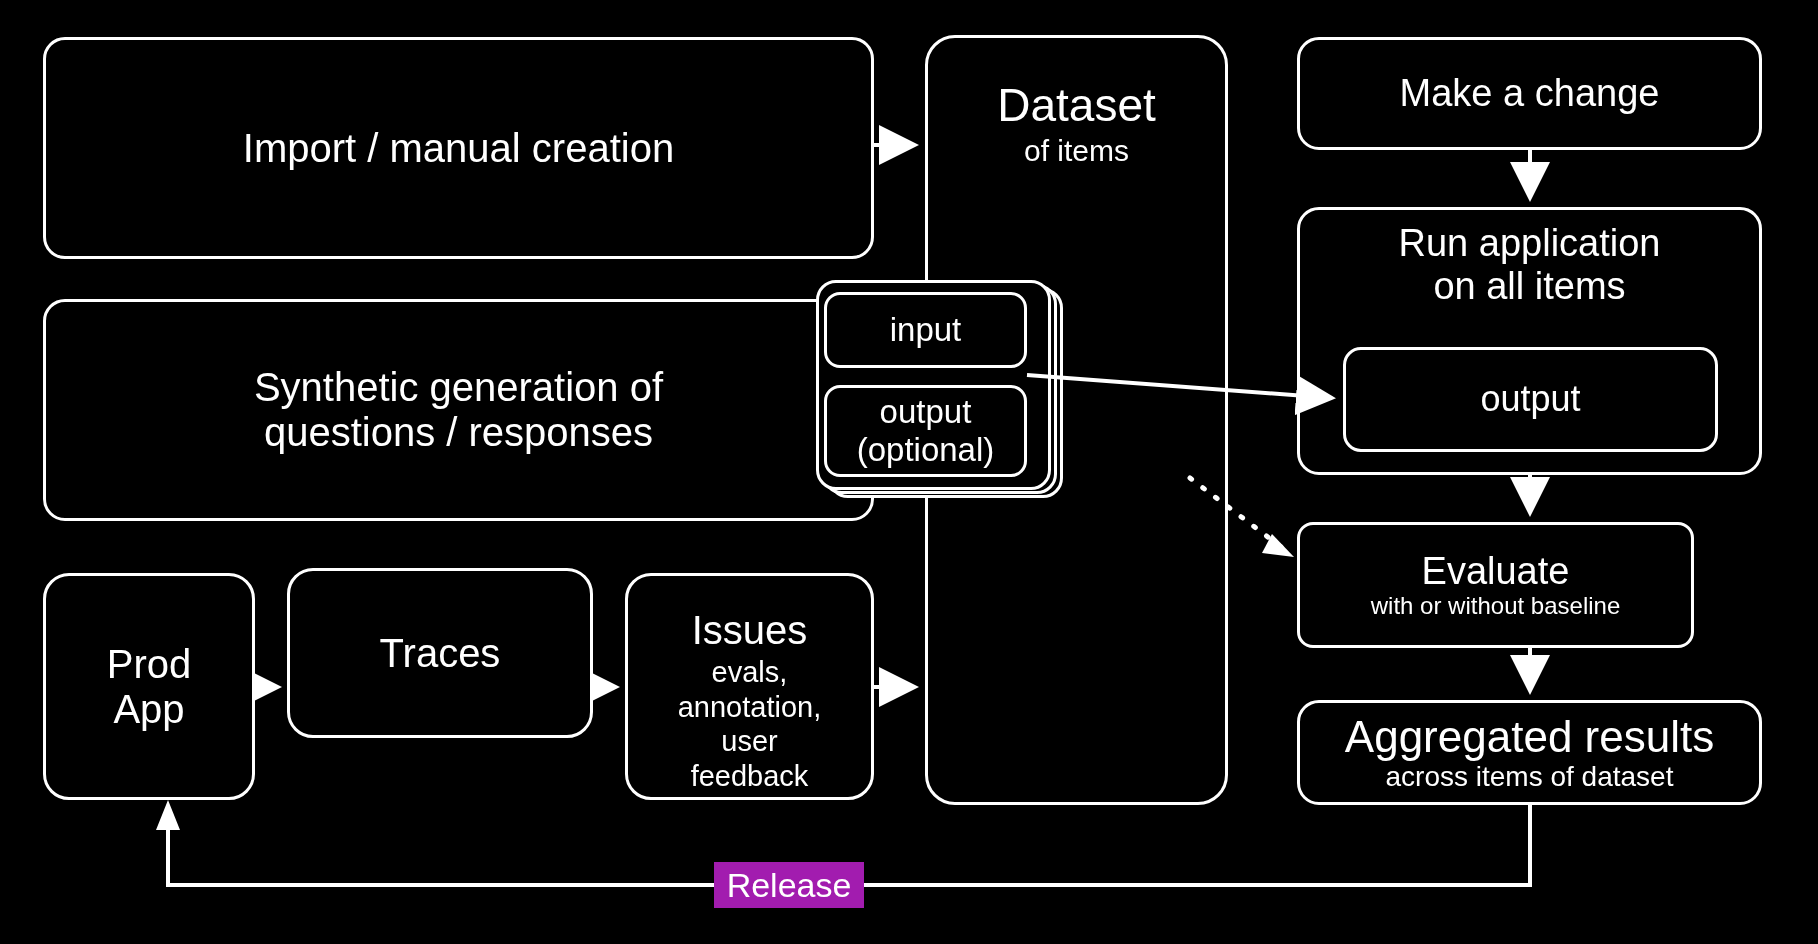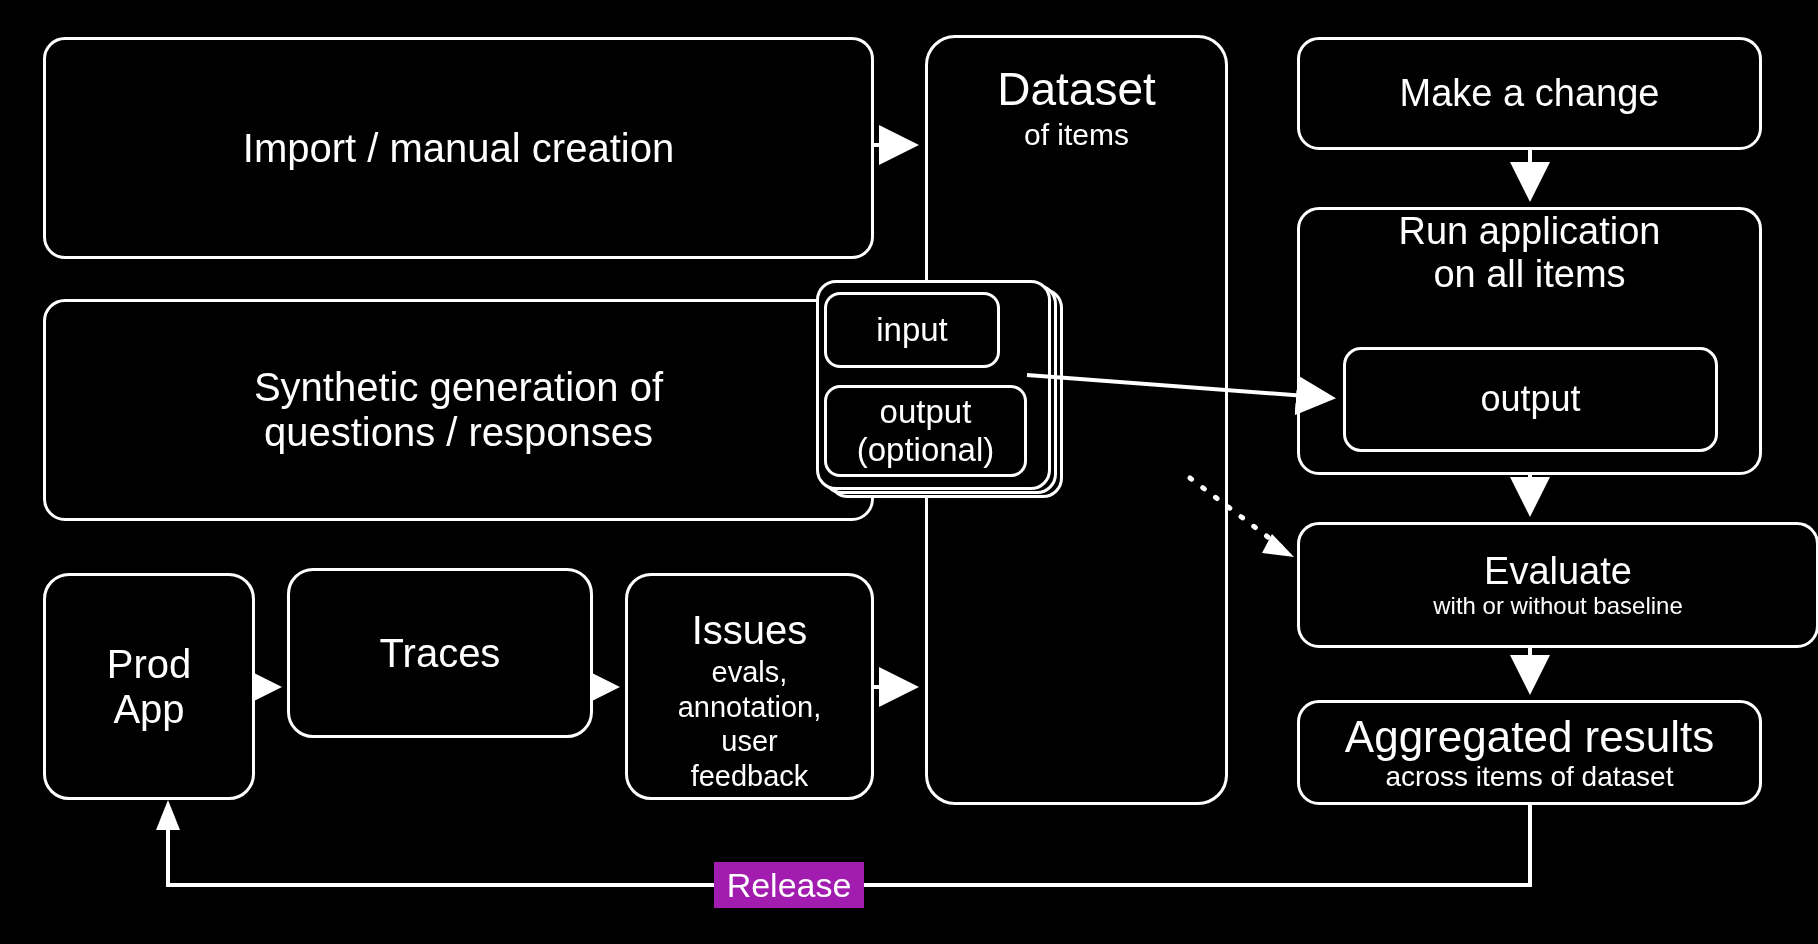"Dataset" #node-dataset .title { margin-top: none -> 16px }
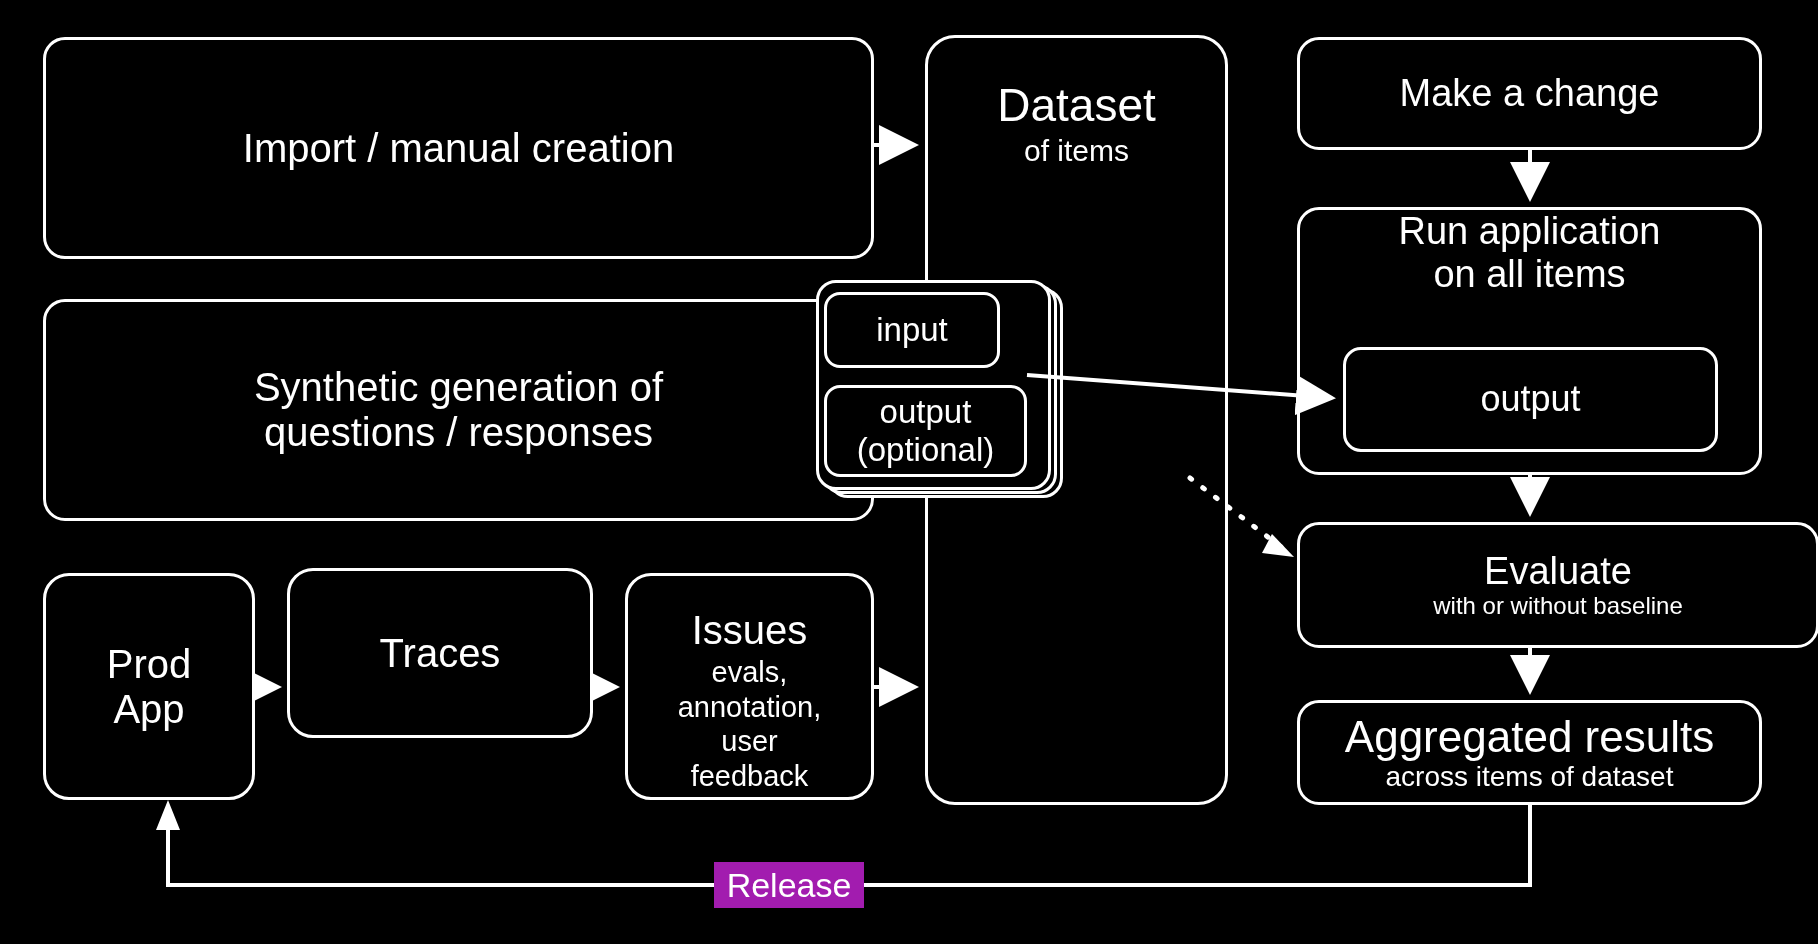"Run application" #node-run-app { padding-top: 0 -> 12px }
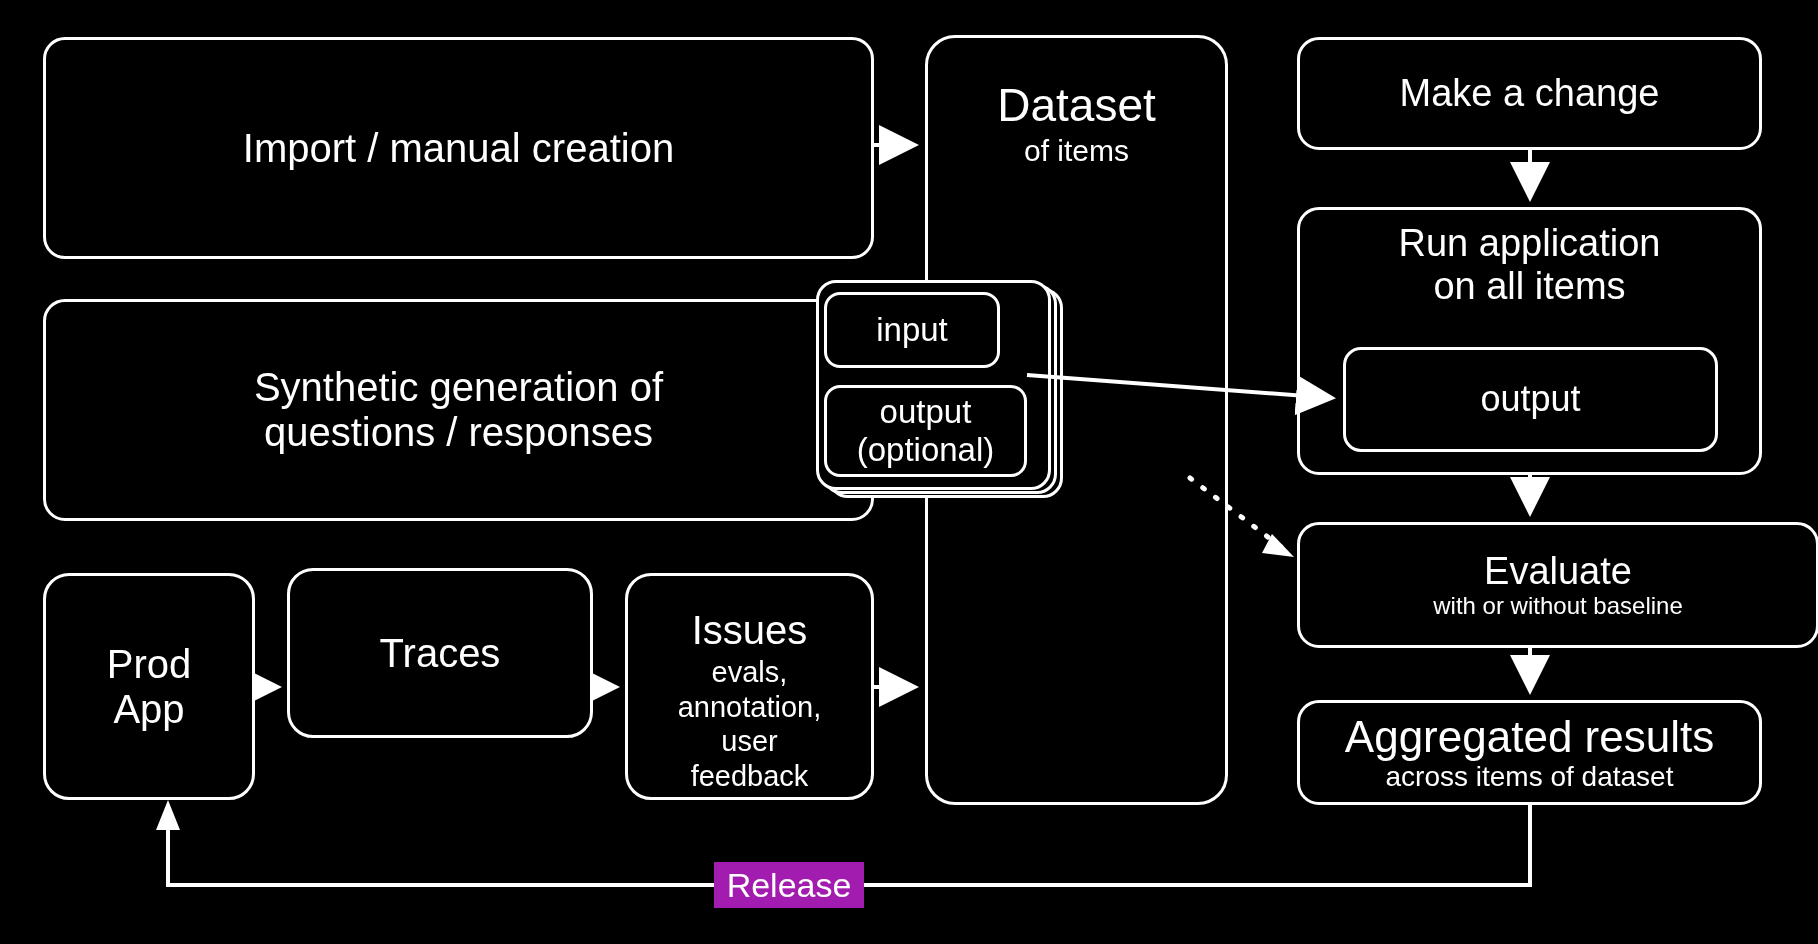"input" #node-input { width: 176px -> 203px }
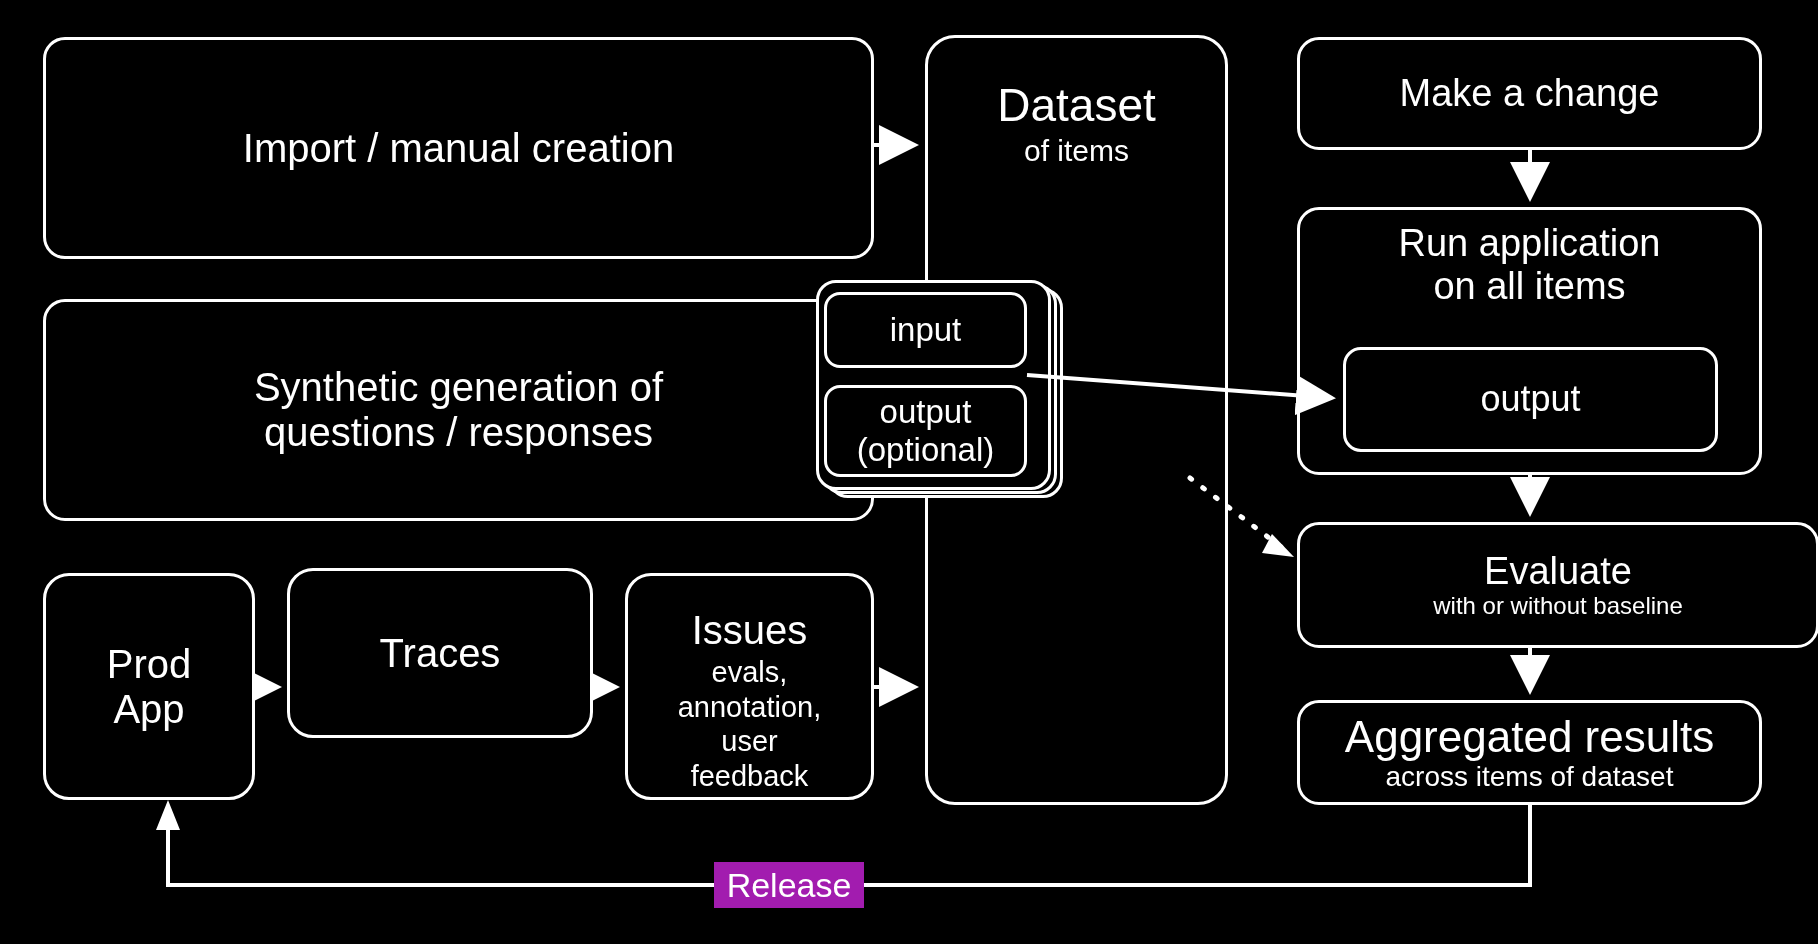"Evaluate" #node-evaluate { border-radius: none -> 16px; width: 522px -> 397px }
